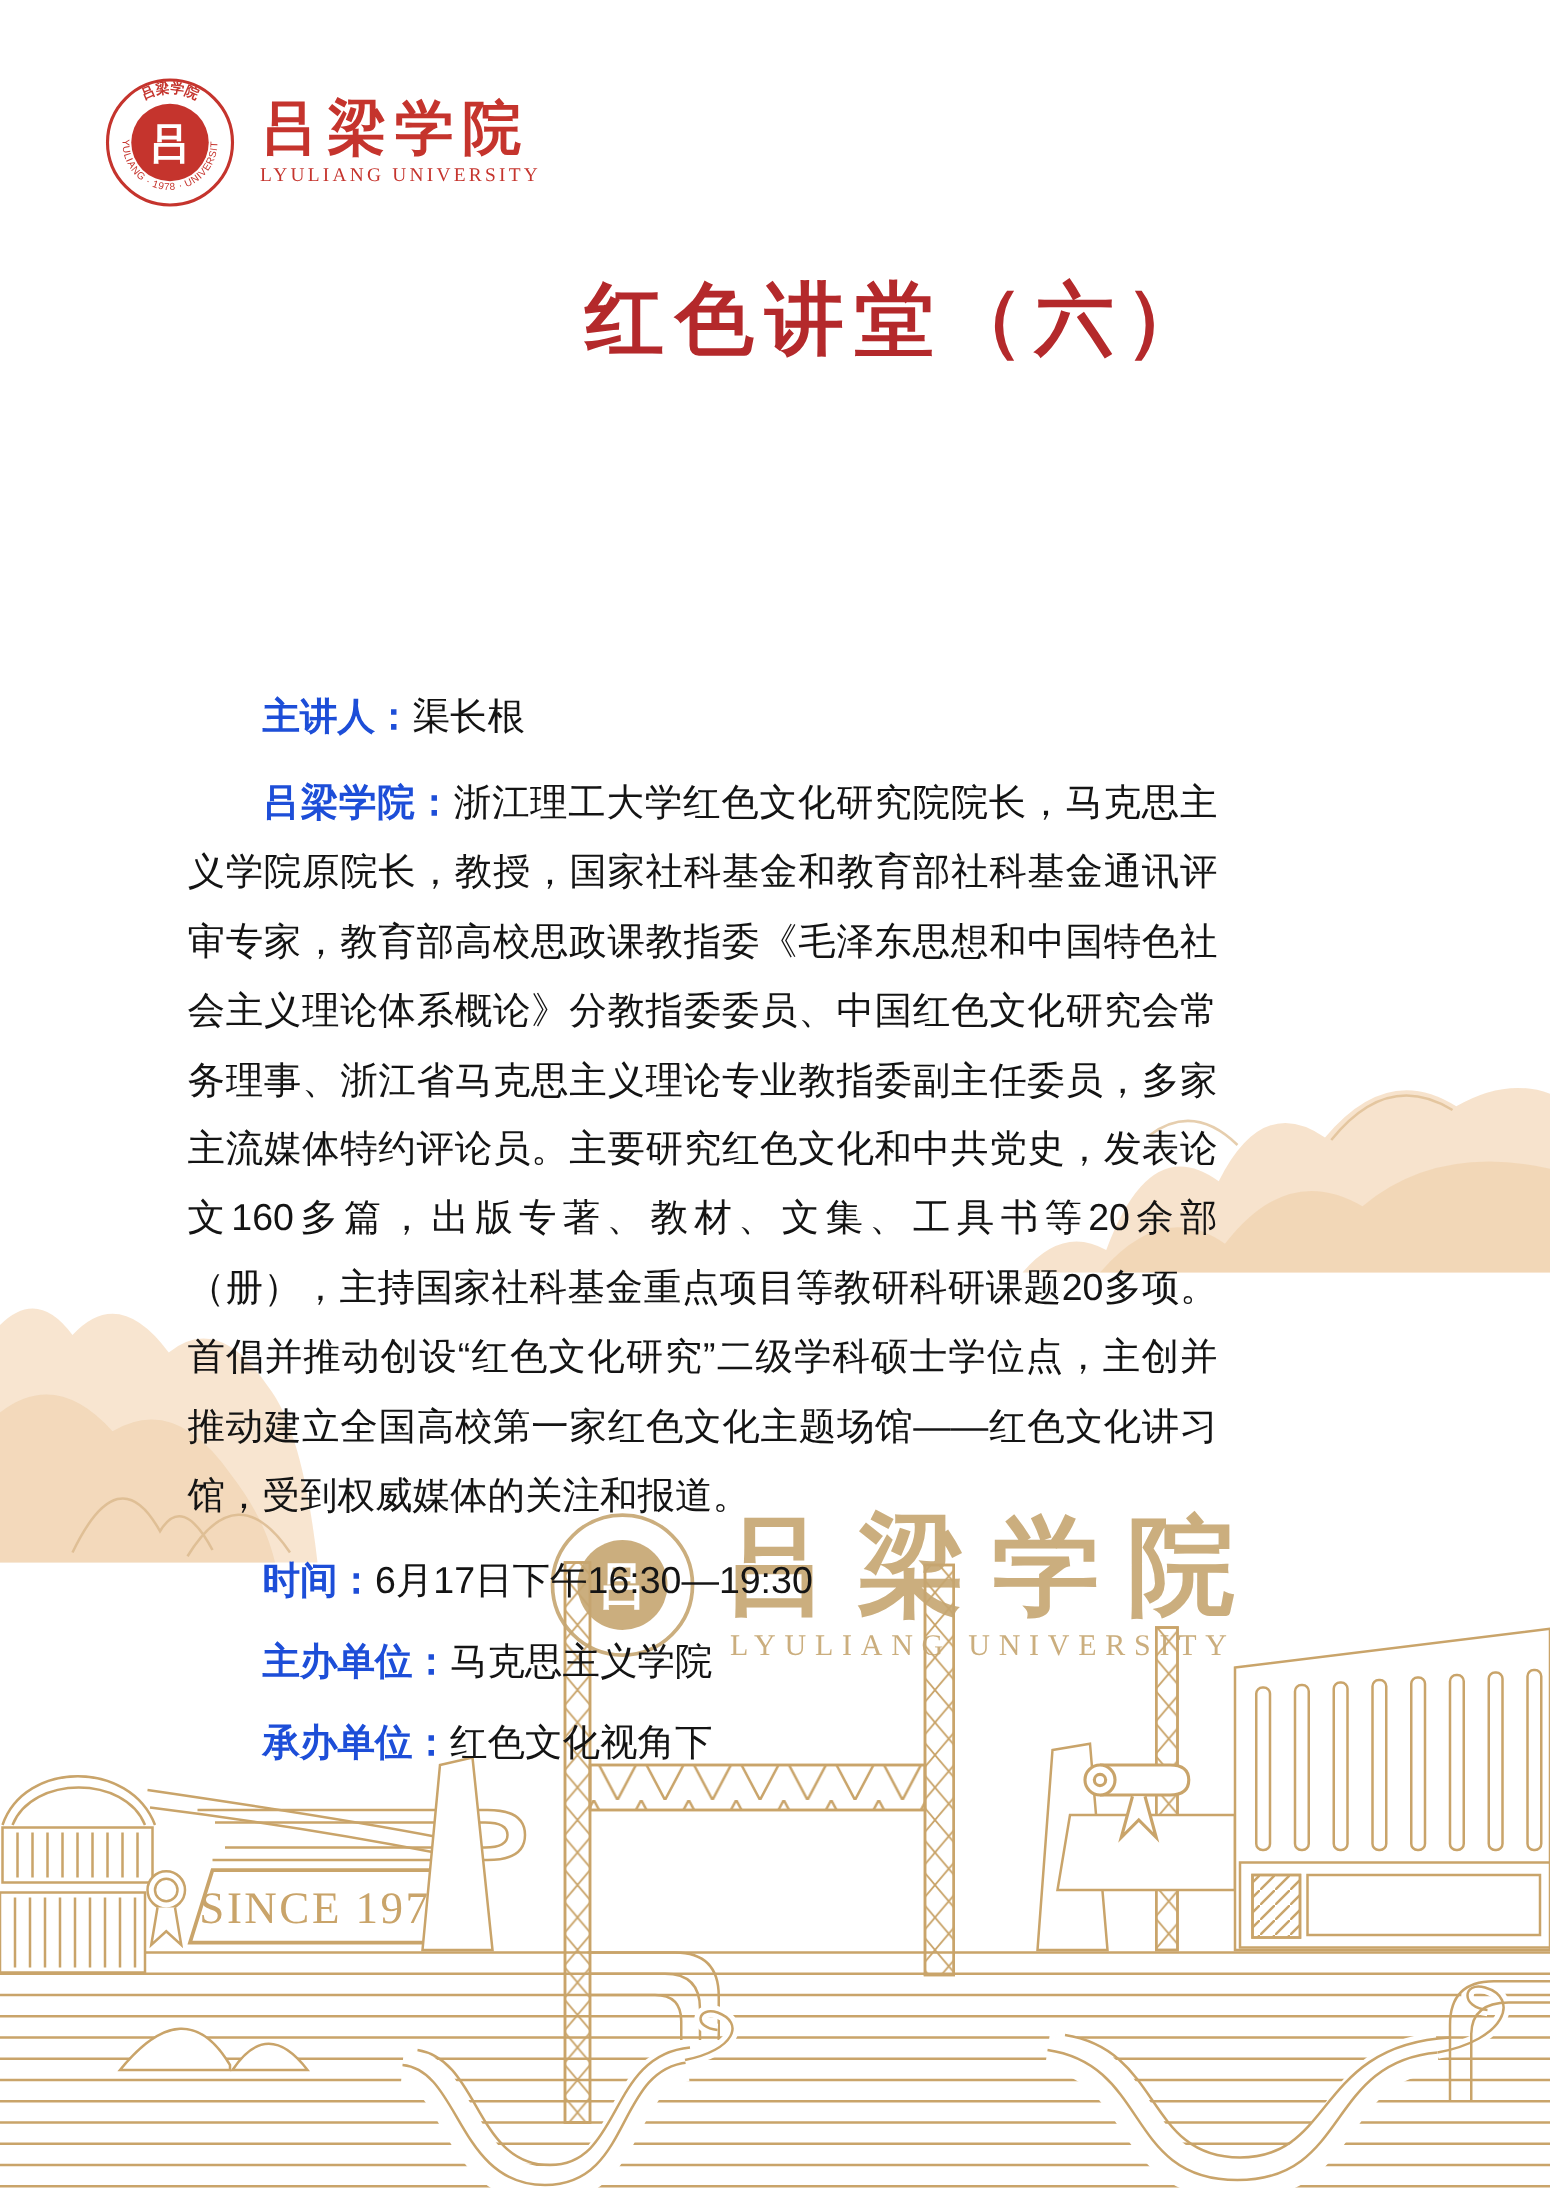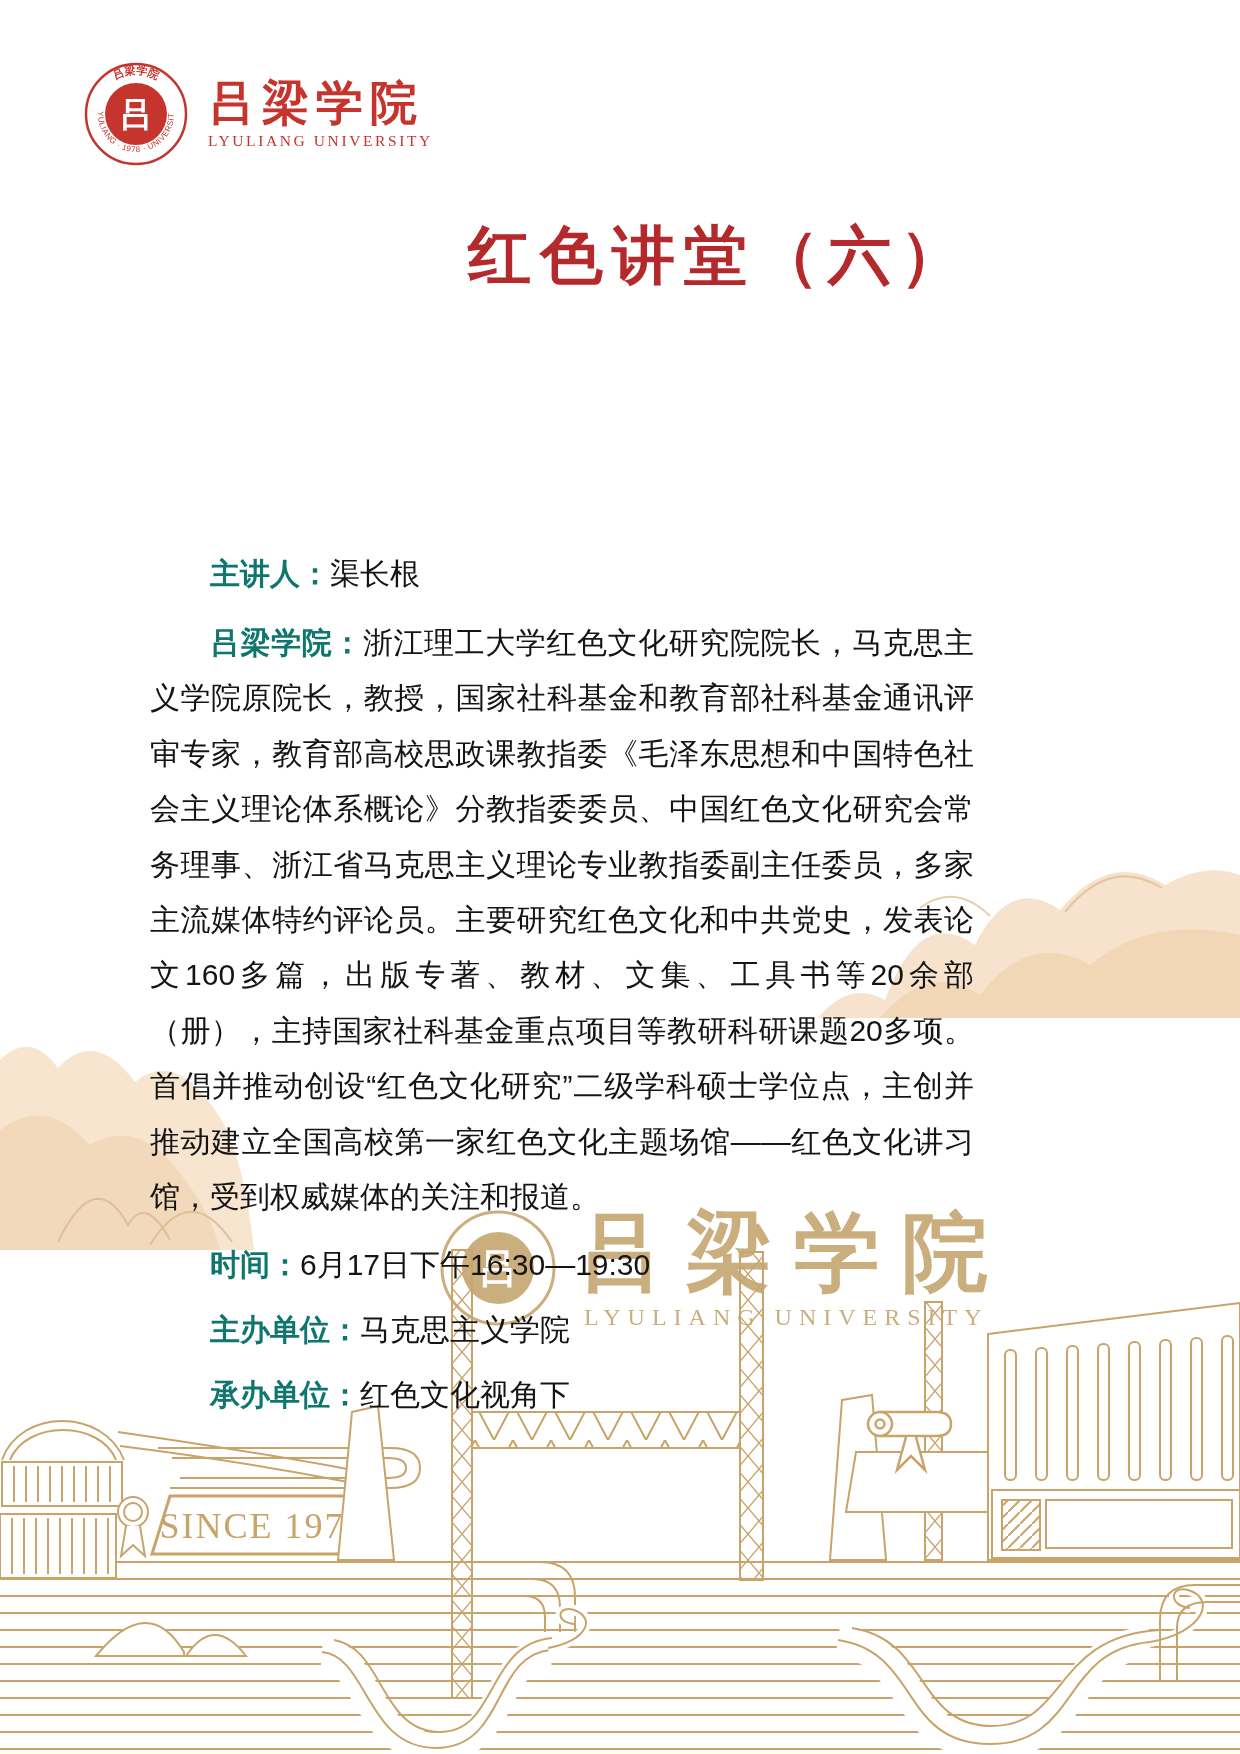"主讲人：" .lbl { color: #0f766e -> #1d4ed8 }
